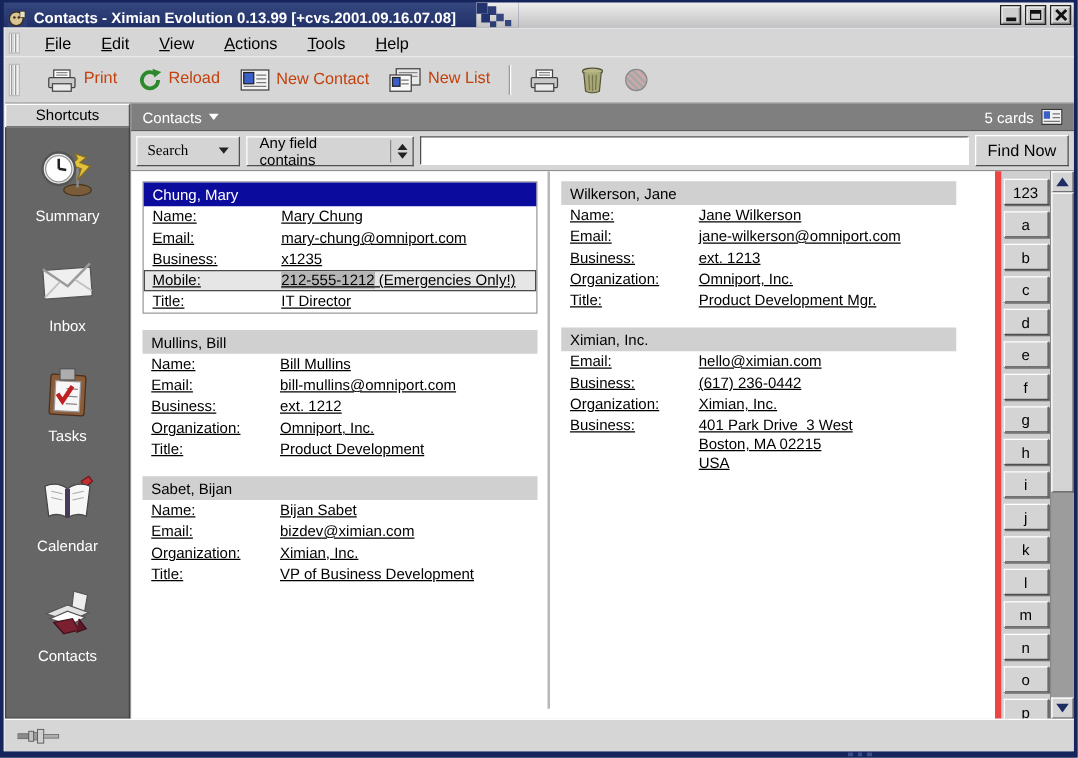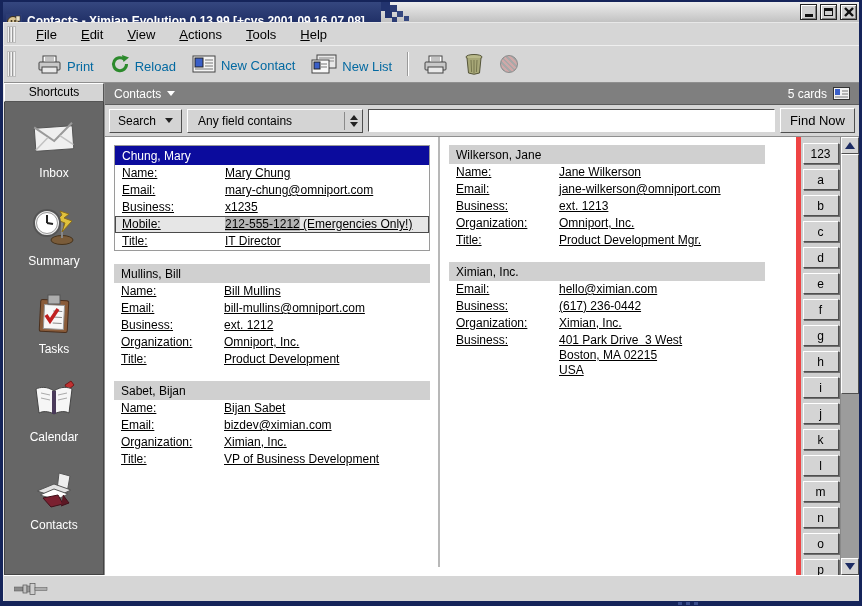"Contacts - Ximian Evolution 0.13.99" .tb-left { align-items: flex-start -> center }
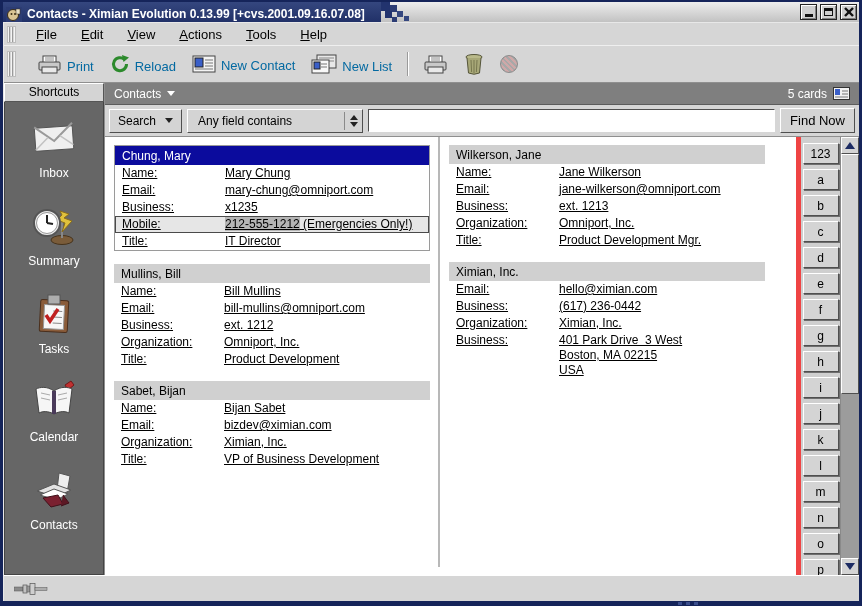"Print" .tool-btn { align-items: flex-end -> flex-start; color: #0369a1 -> #c2410c }
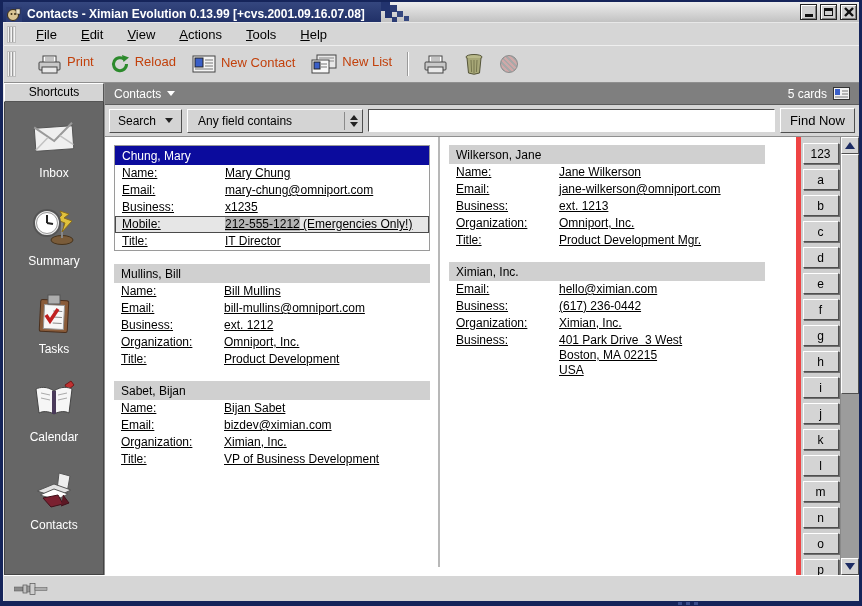"Search" .search-btn { font-family: none -> Liberation Serif, serif; gap: 9px -> 24px }
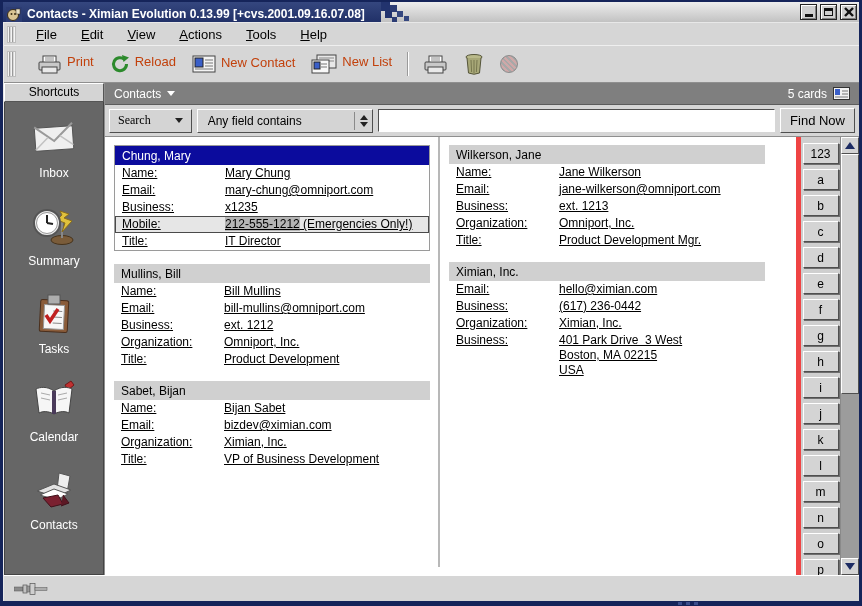"Any field contains" .scope-combo { width: 176px -> 134px }
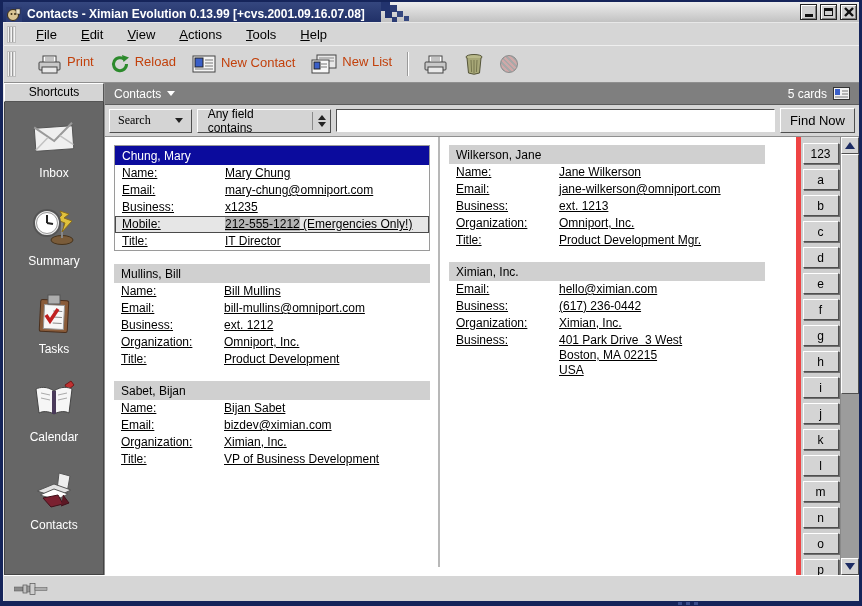"Inbox" div.sc-item { order: before "Summary" -> after "Summary" }
